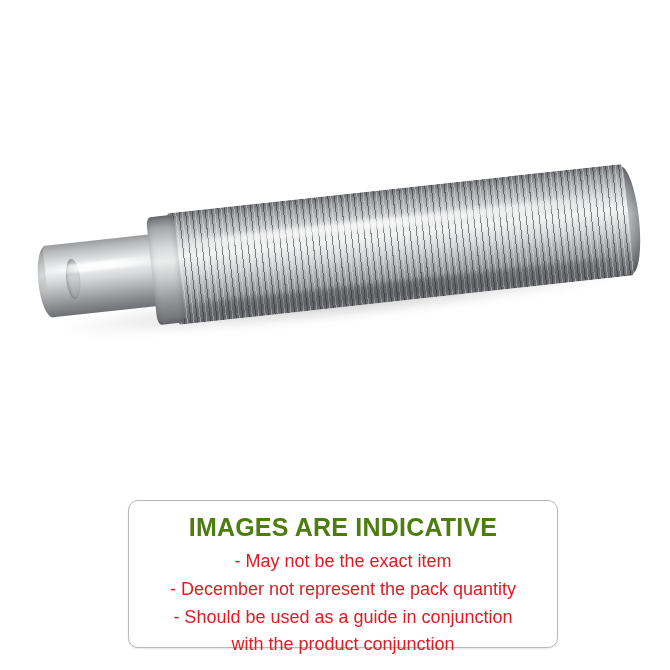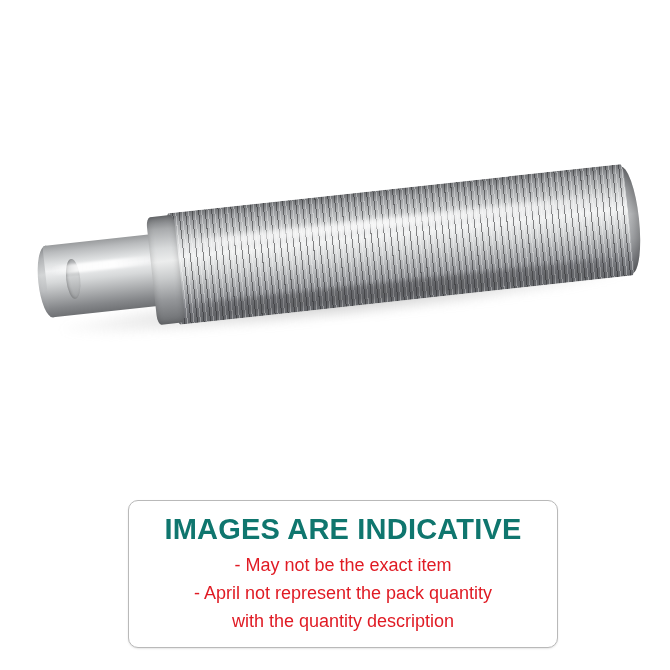"IMAGES ARE INDICATIVE" #notice .headline { color: #0f766e -> #4d7c0f; font-size: 29px -> 25px }
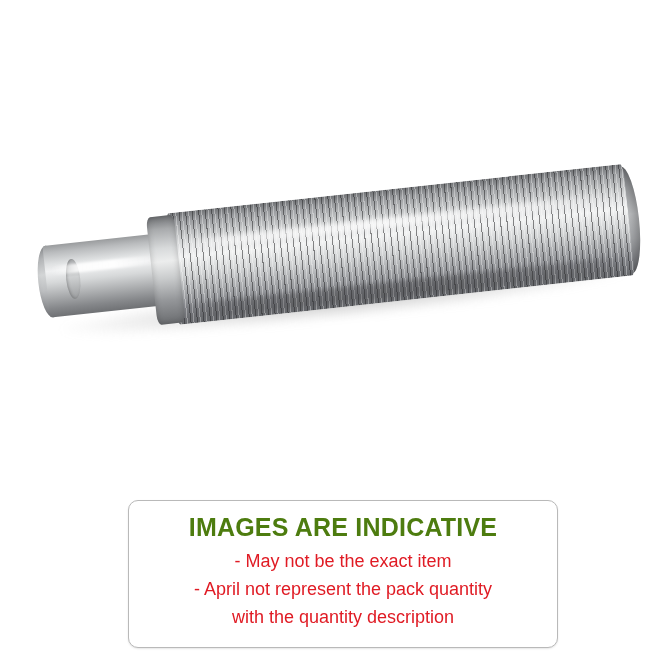"- April not represent the" p.line { text: April -> December }
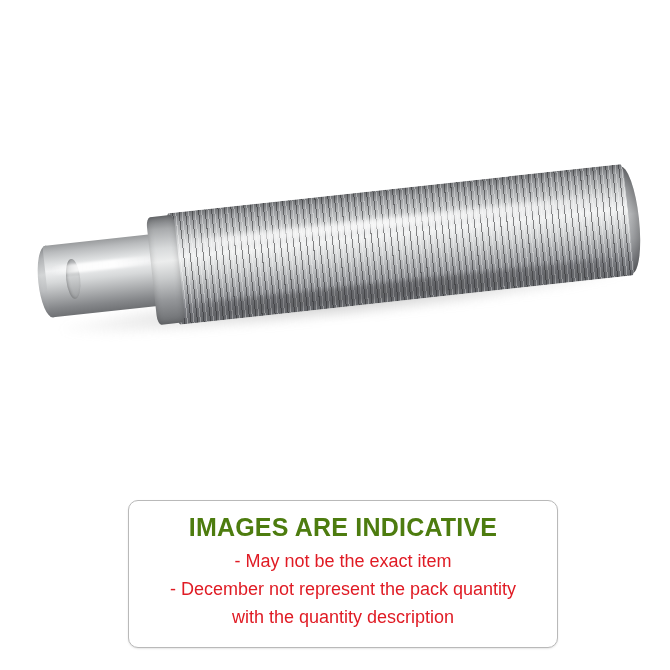"- Should be used as" p.line { html: none -> <p>- Should be used as a guide in conjunction</p> }
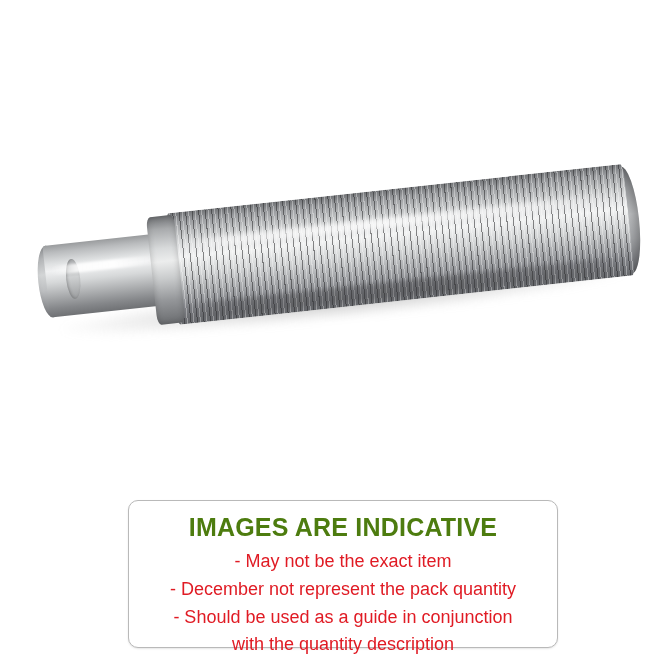"with the quantity description" p.line { text: quantity description -> product conjunction }
